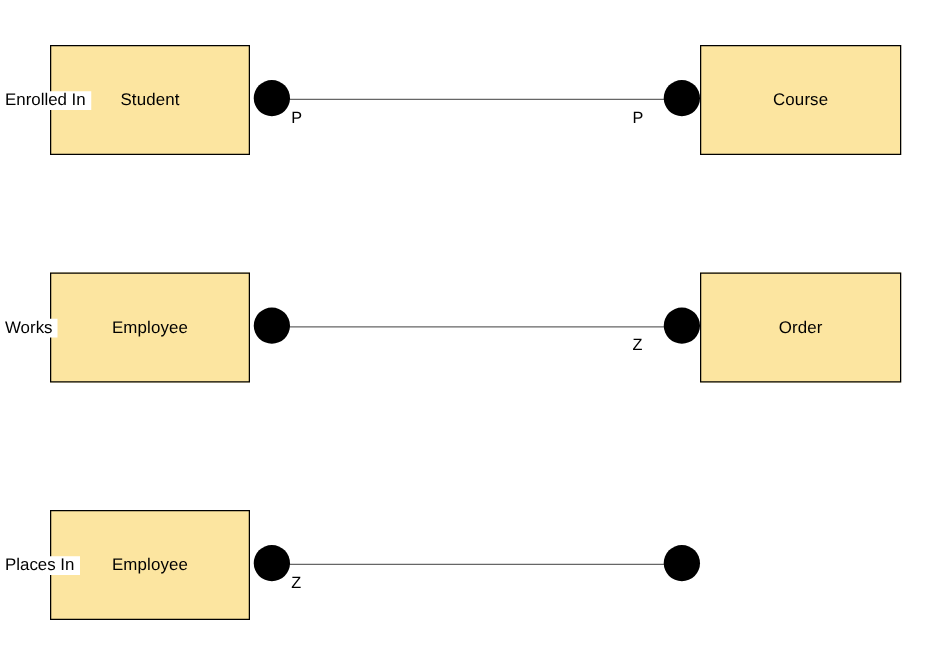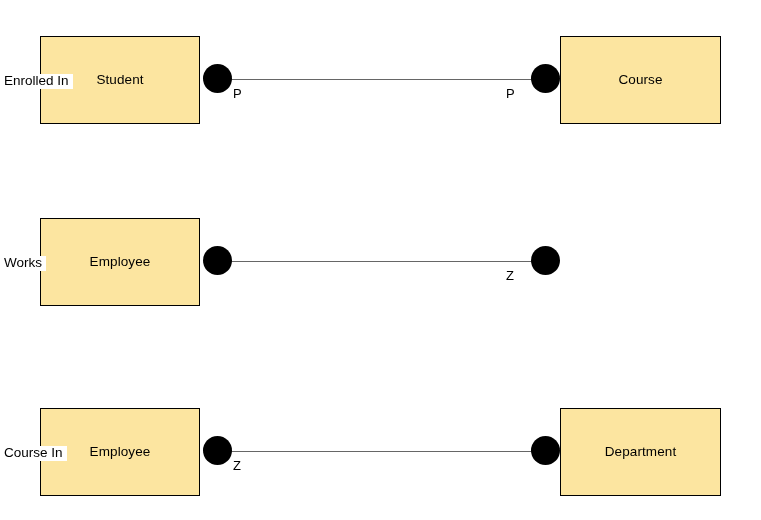"Order" div.entity-box { html: none -> <div> <span>Order</span> </div> }
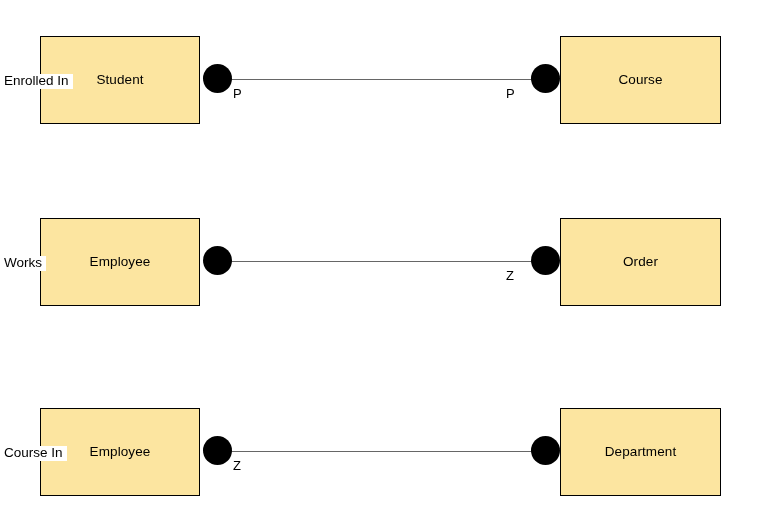"Course In" span { text: Course -> Places }
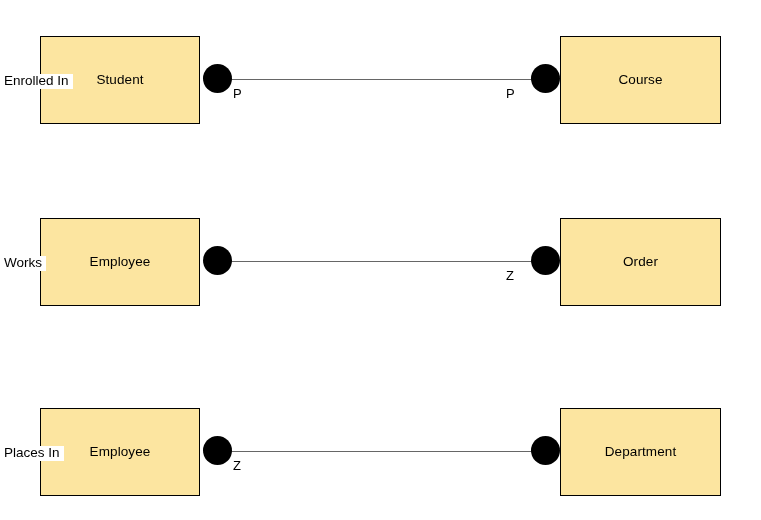"Department" div.entity-box { html: <div> <span>Department</span> </div> -> none }
